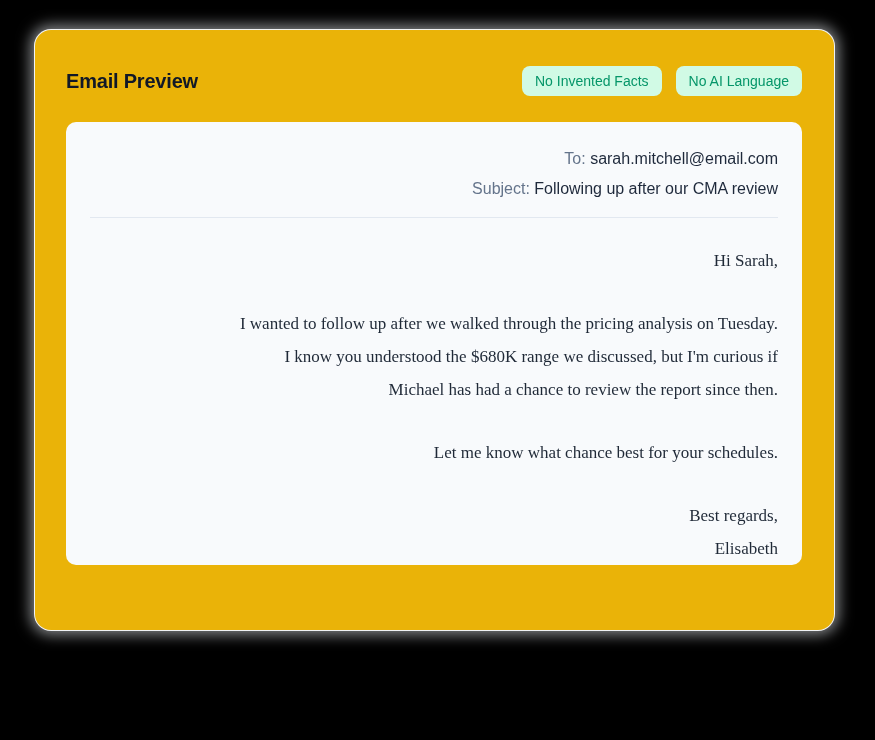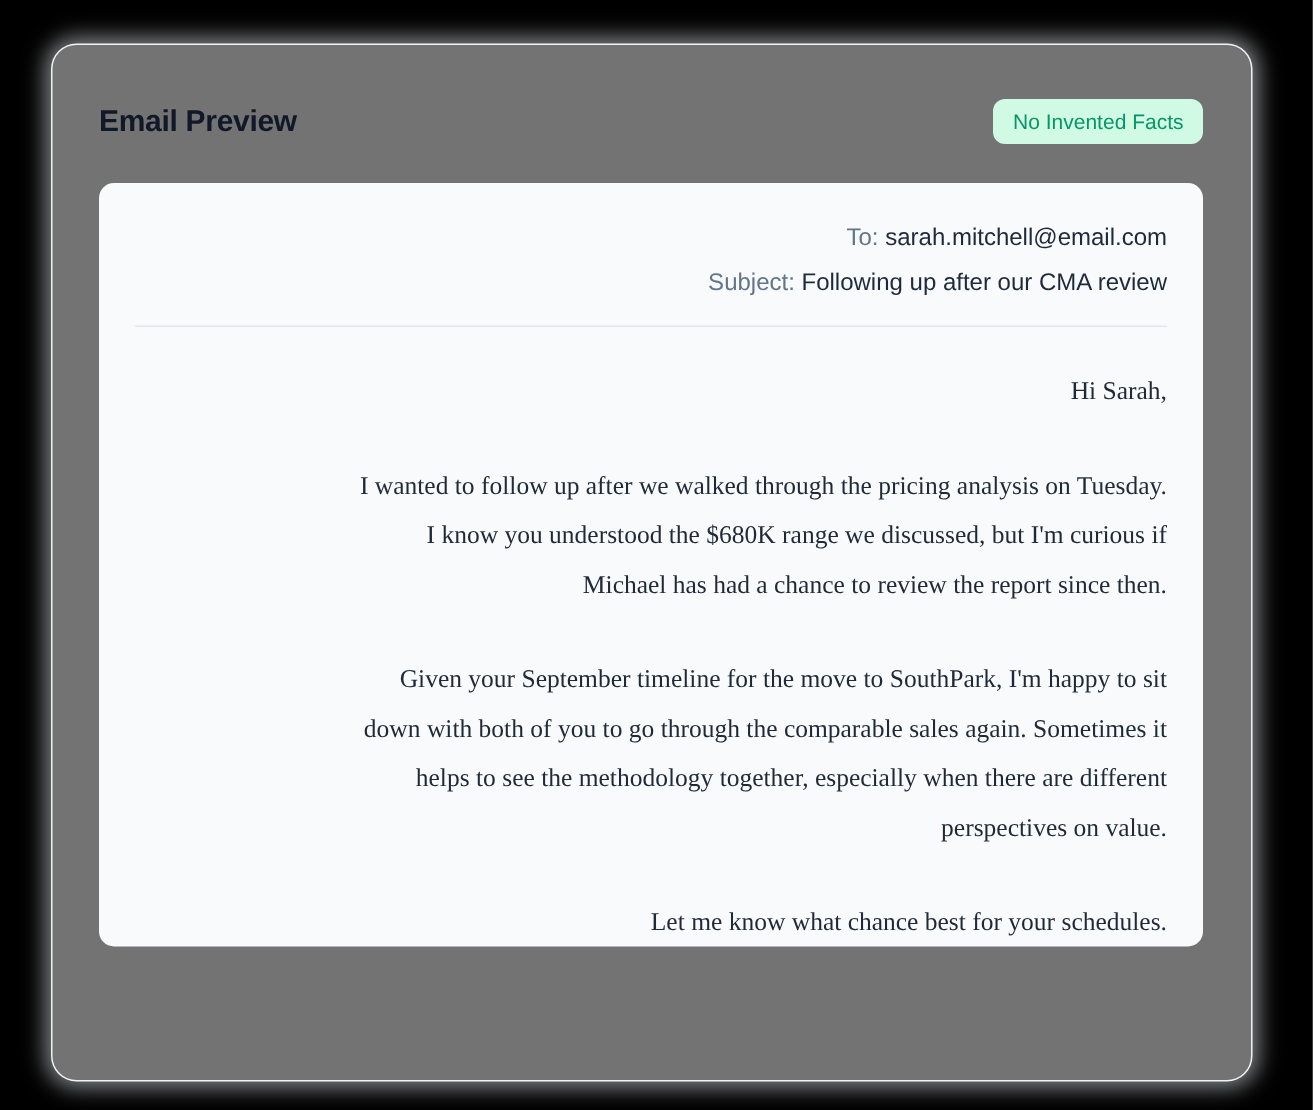"Email Preview" .card { background: #737373 -> #eab308; height: 690px -> 600px }
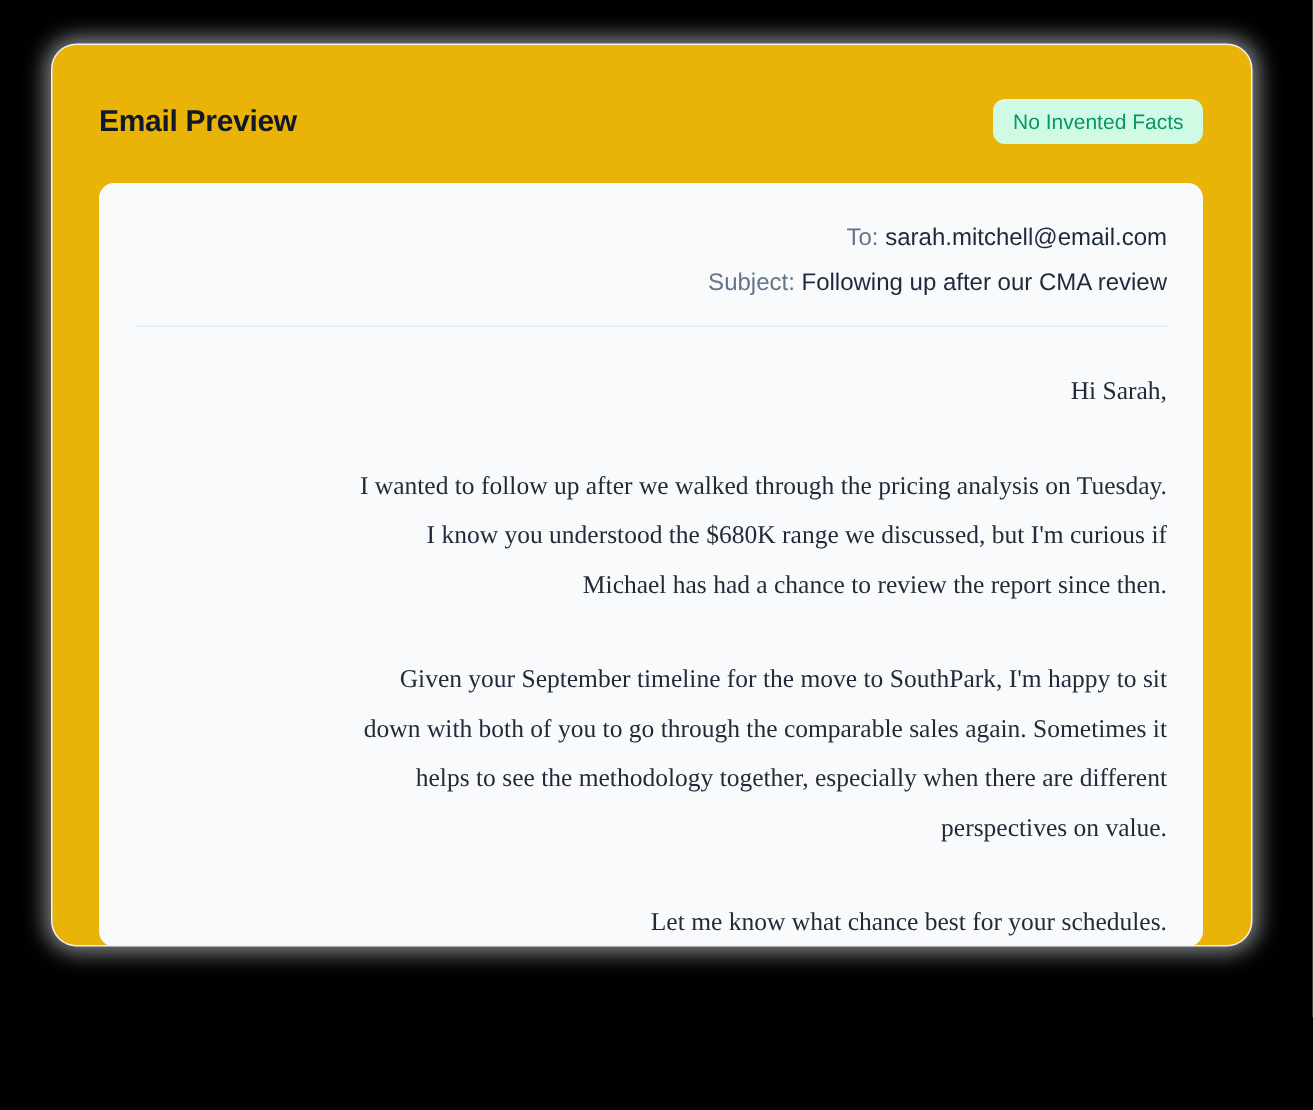"No AI Language" span.badge { html: none -> <span>No AI Language</span> }
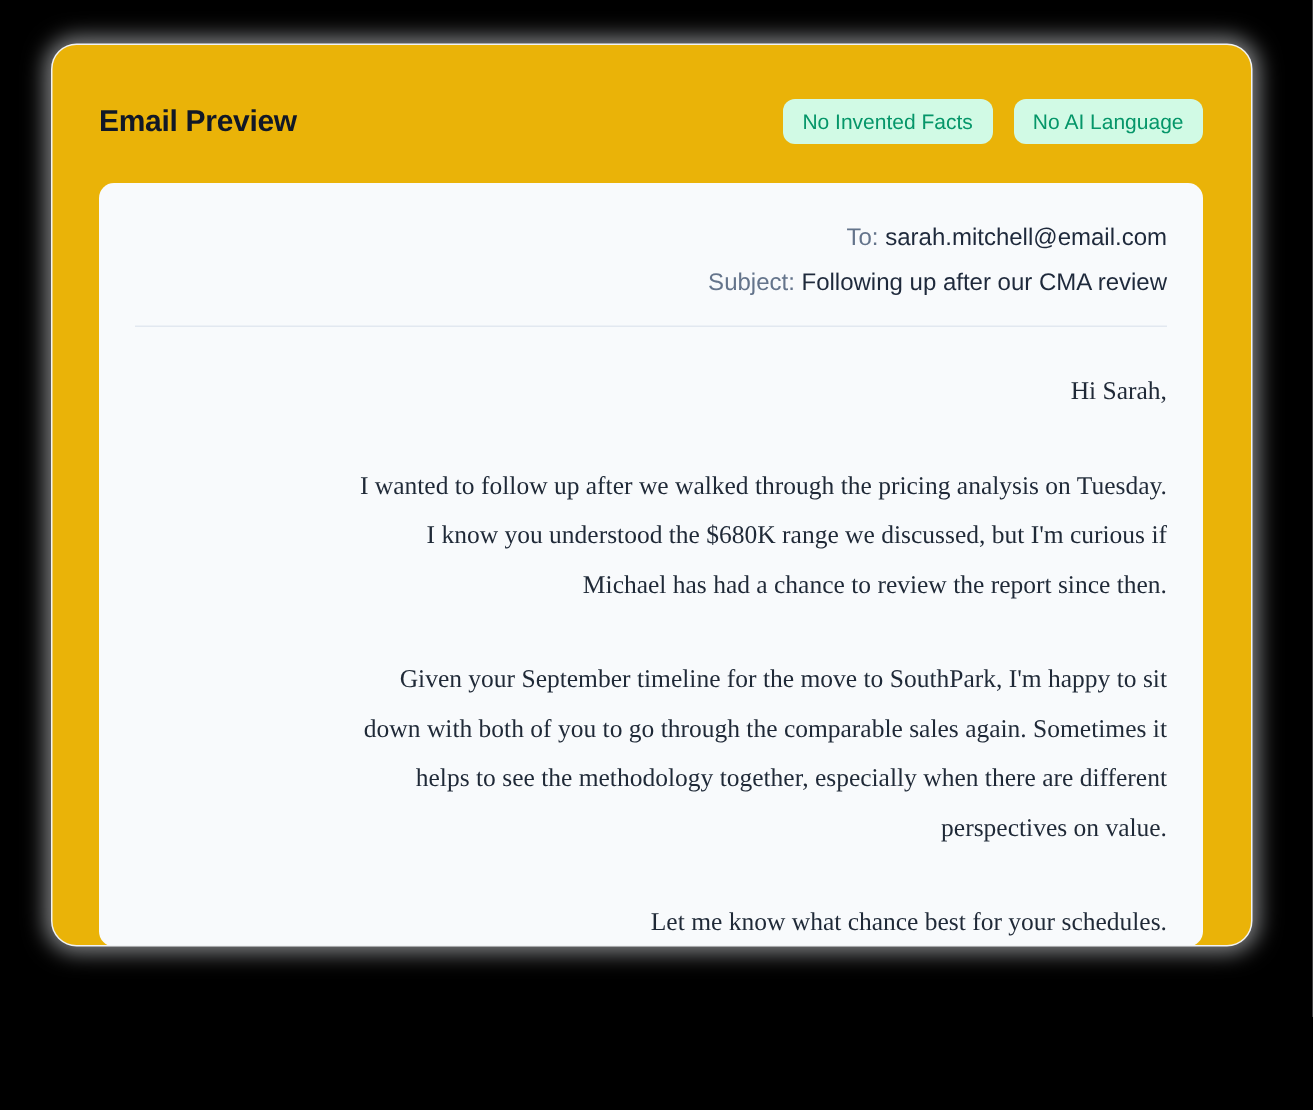"Given your September timeline for" p { html: <p>Given your September timeline for the move to SouthPark, I'm happy to sit down with both of you to go through the comparable sales again. Sometimes it helps to see the methodology together, especially when there are different perspectives on value.</p> -> none }
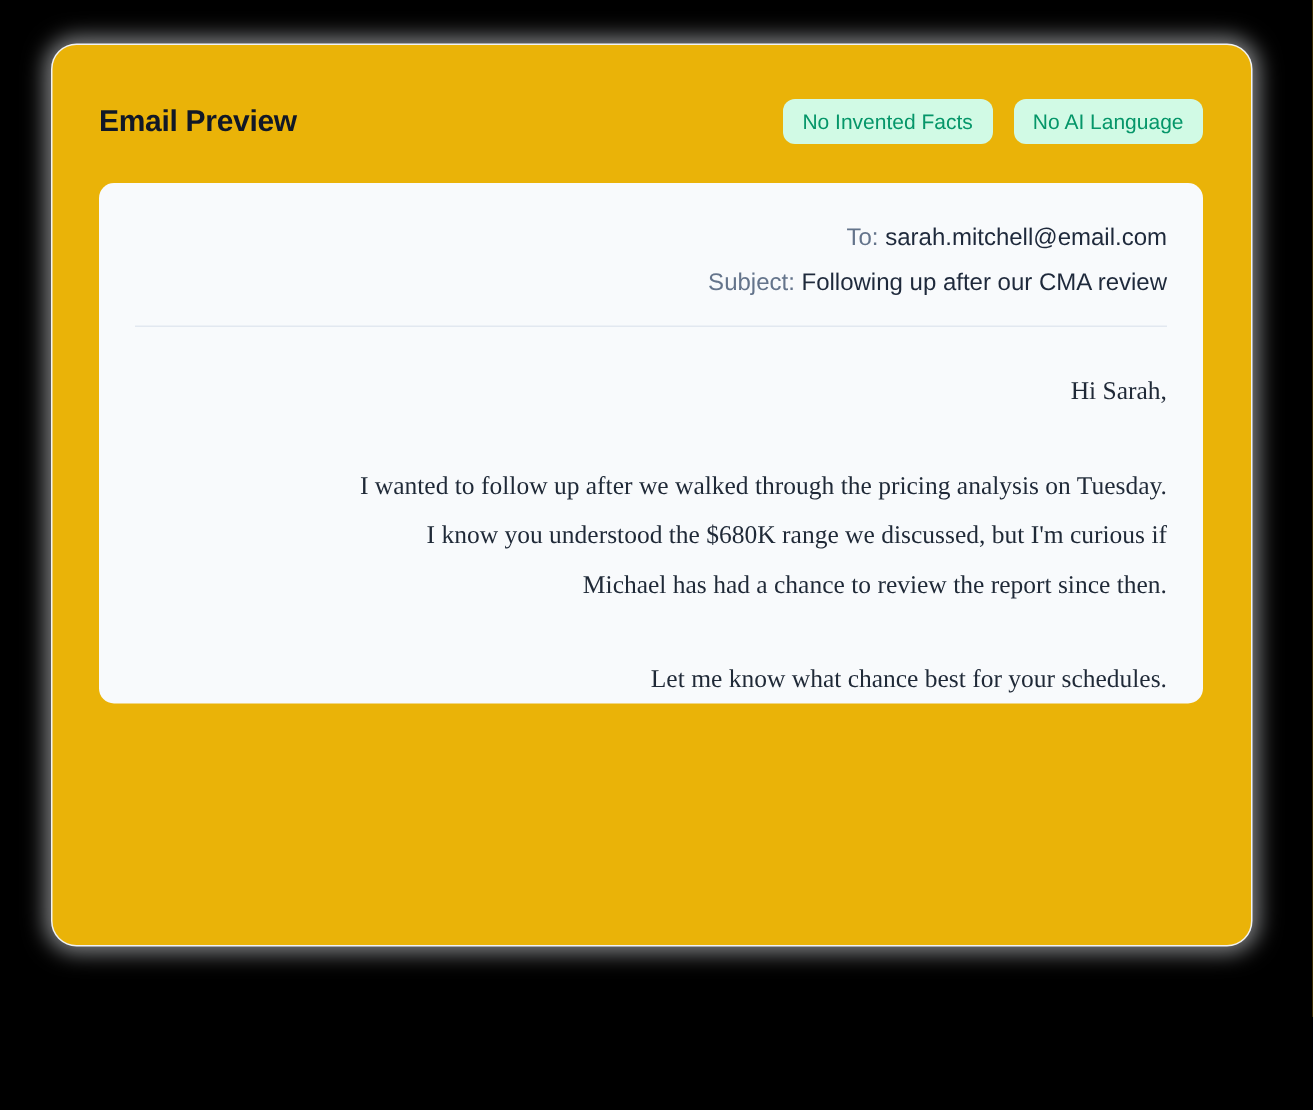"Best regards," p { html: none -> <p>Best regards, Elisabeth</p> }
